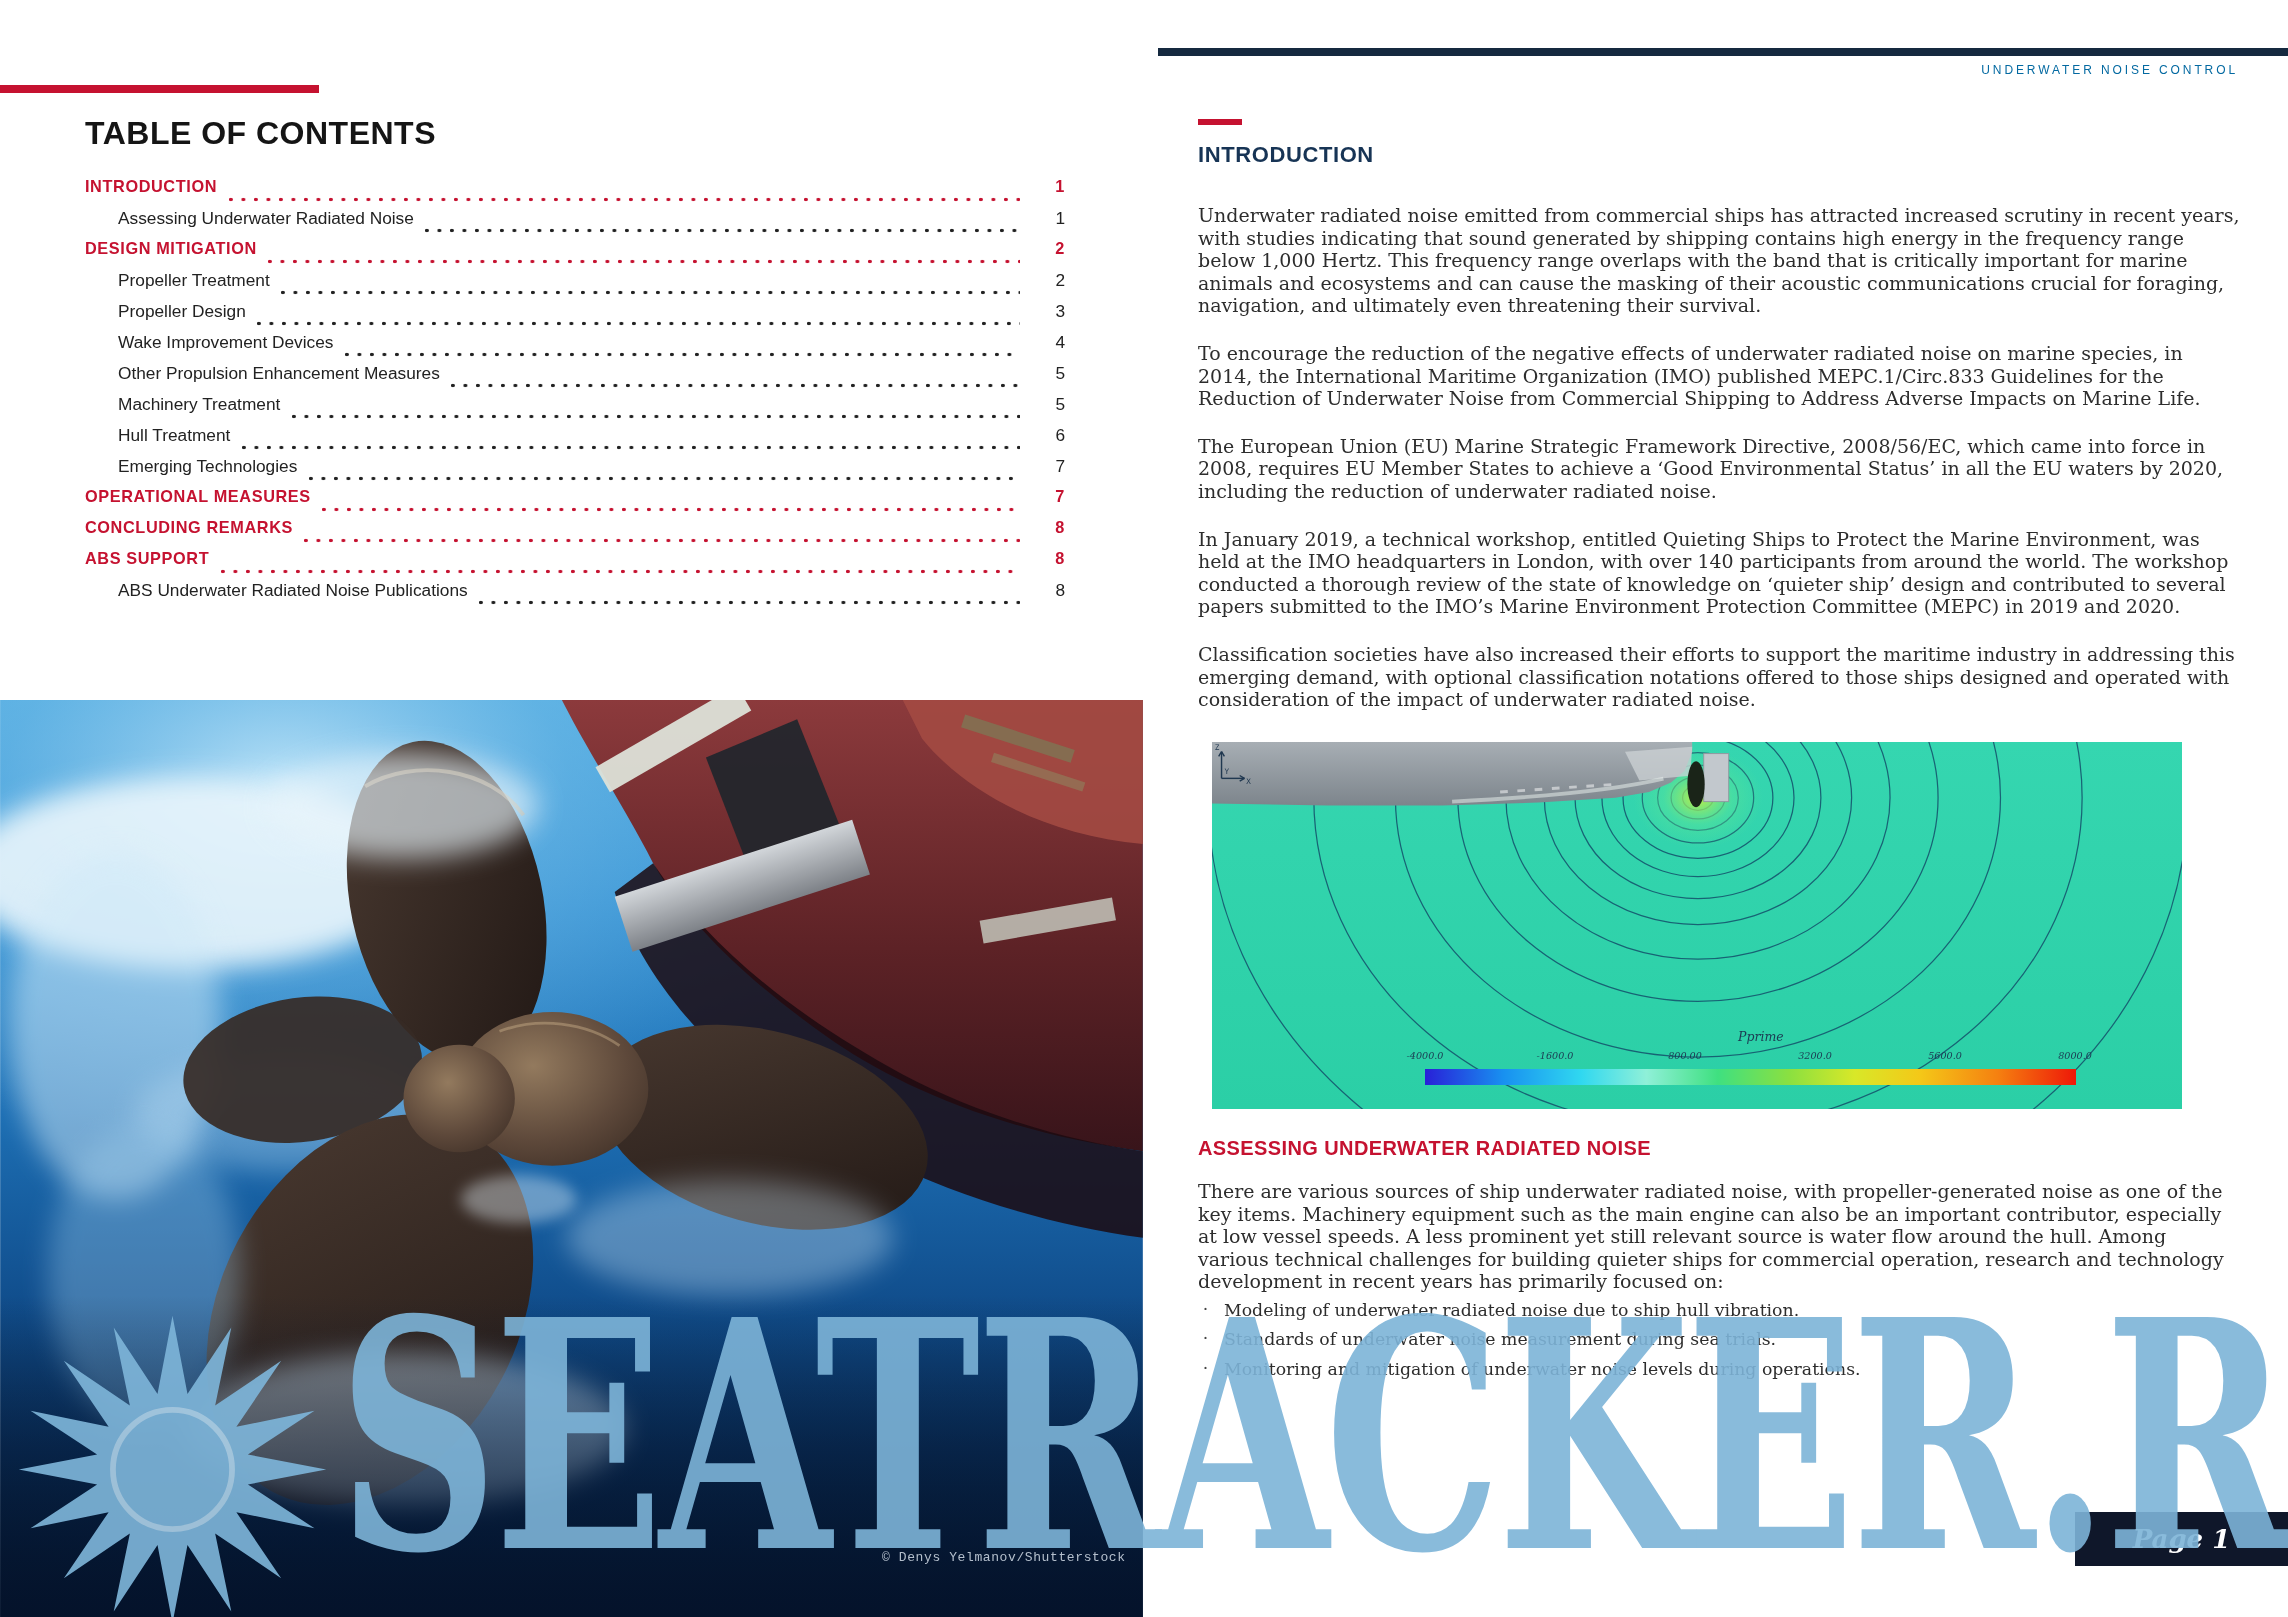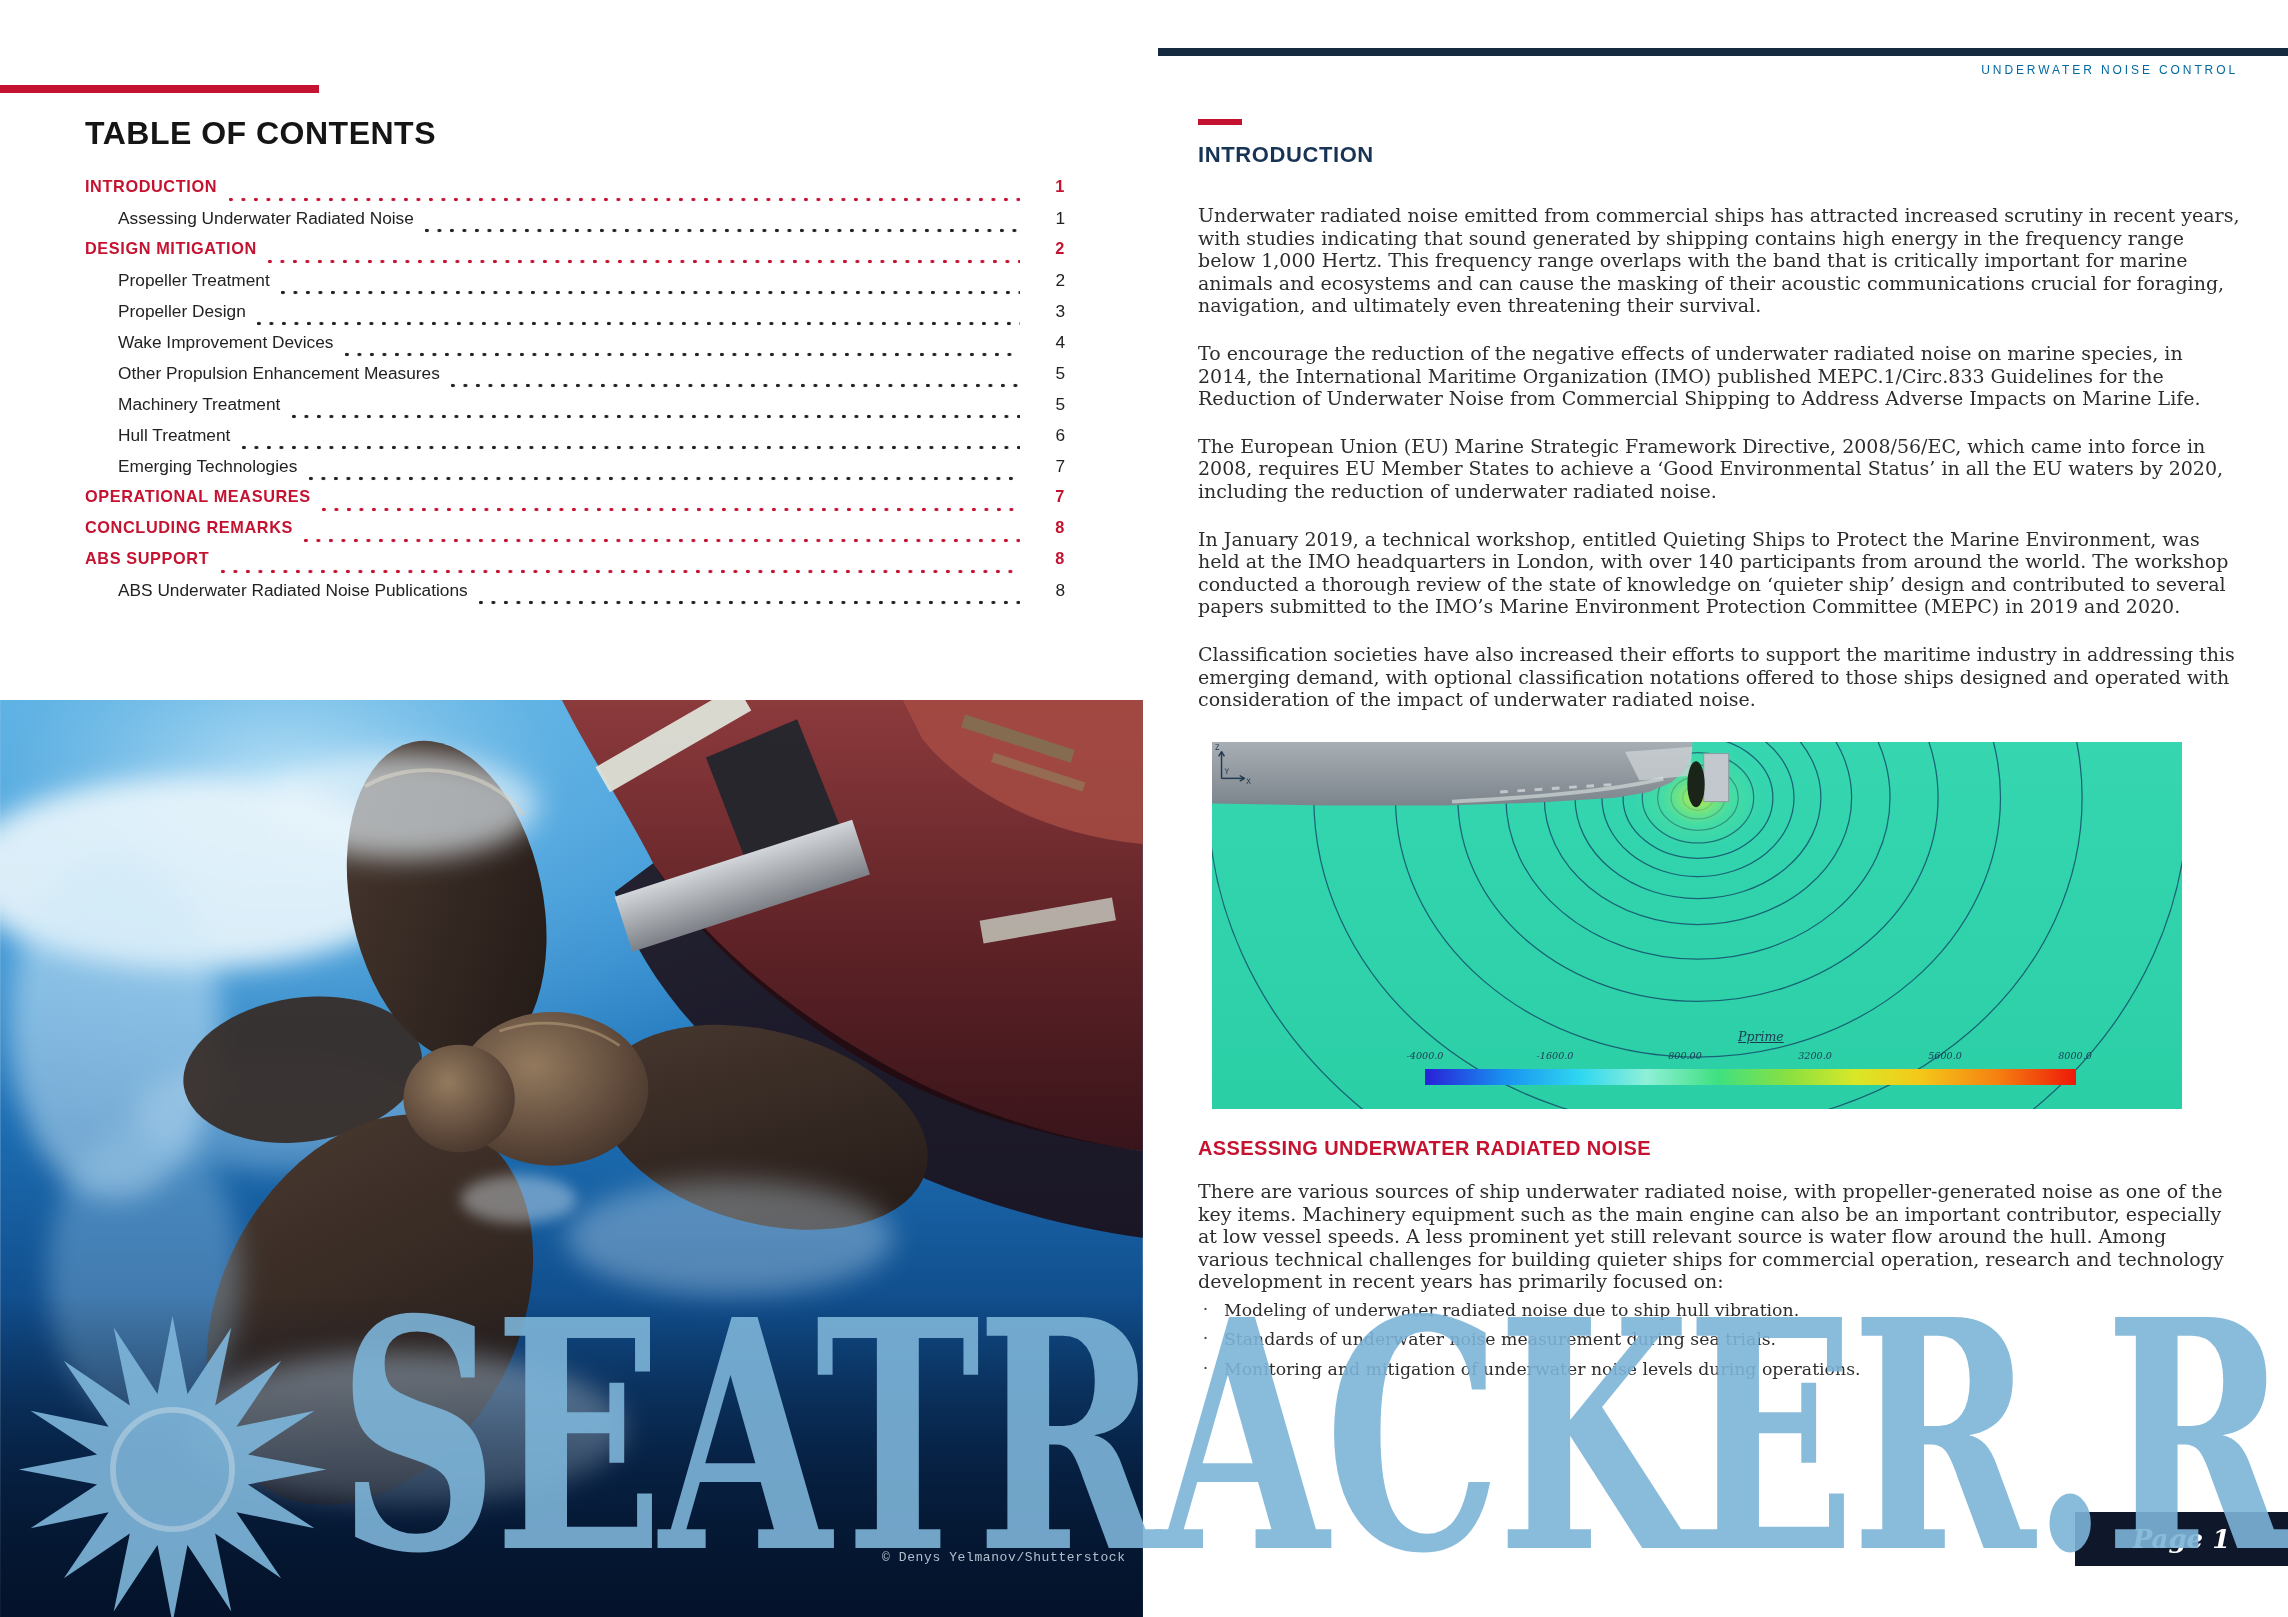"Pprime" .cbar-title { text-decoration: underline -> none }
